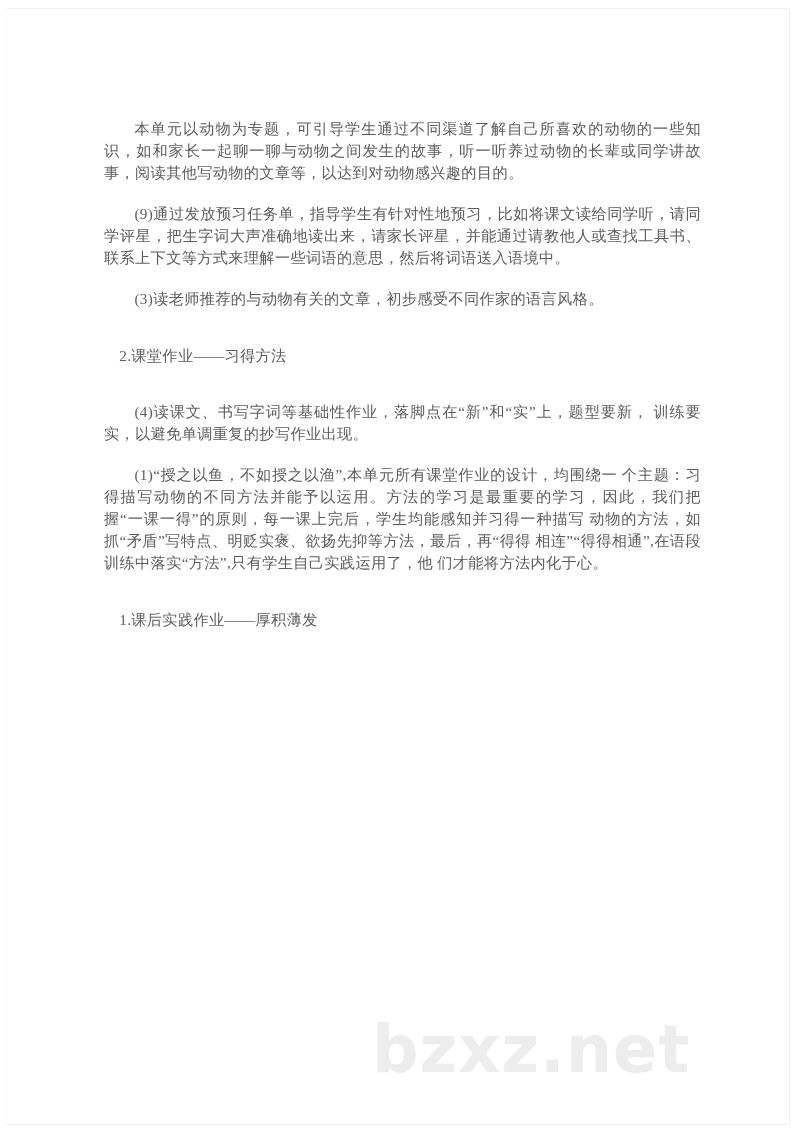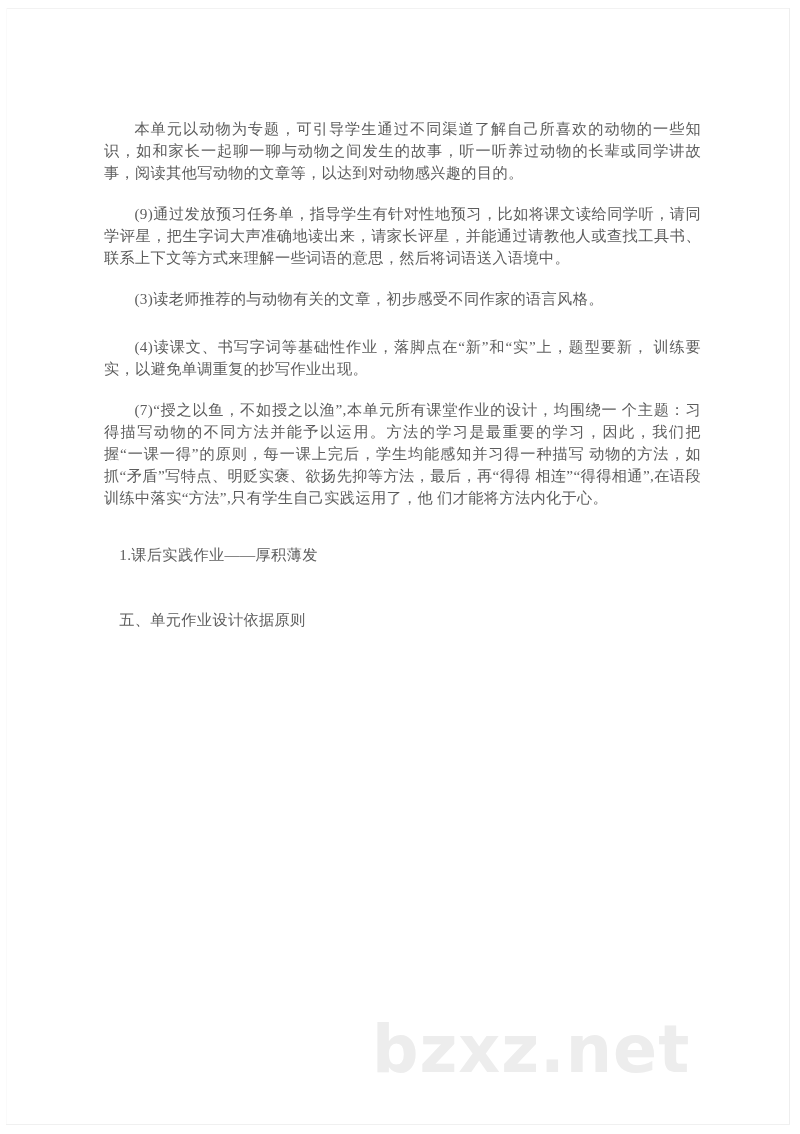"2.课堂作业——习得方法" p.heading { html: none -> <p>2.课堂作业——习得方法</p> }
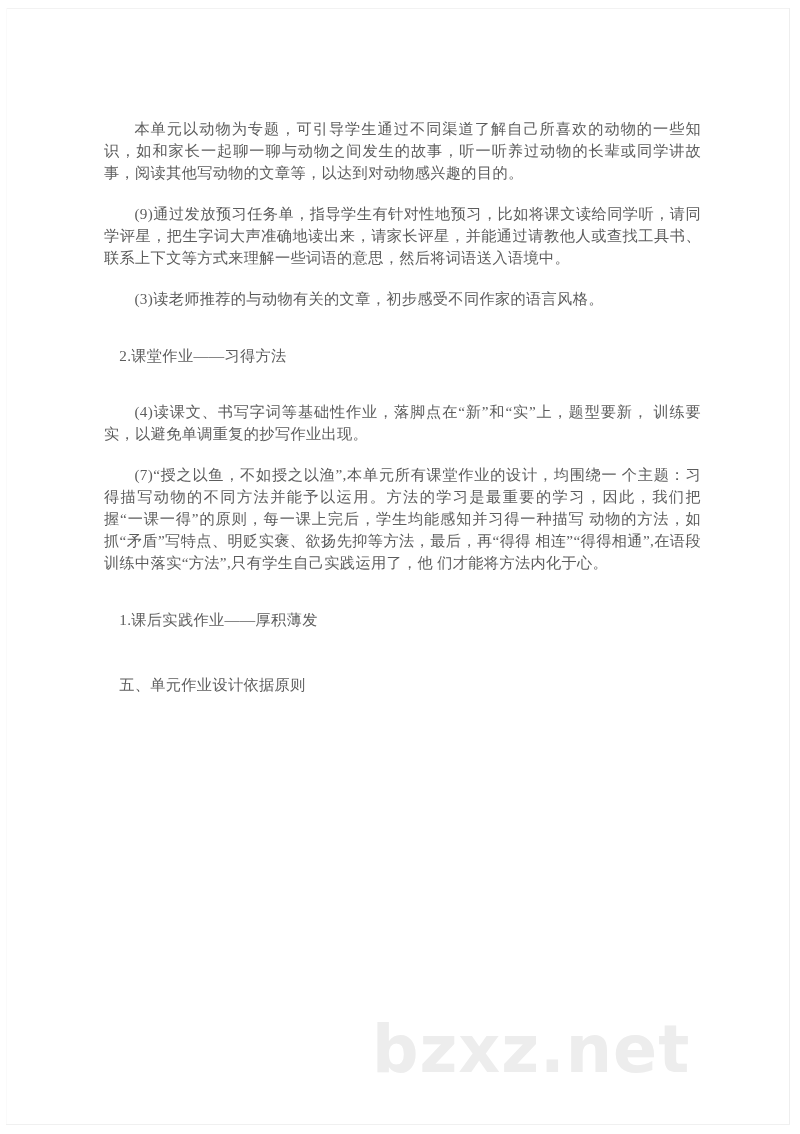"(7)“授之以鱼，不如授之以渔”,本单元所有课堂作业的设计，均围绕一" p.para { text: 7 -> 1 }
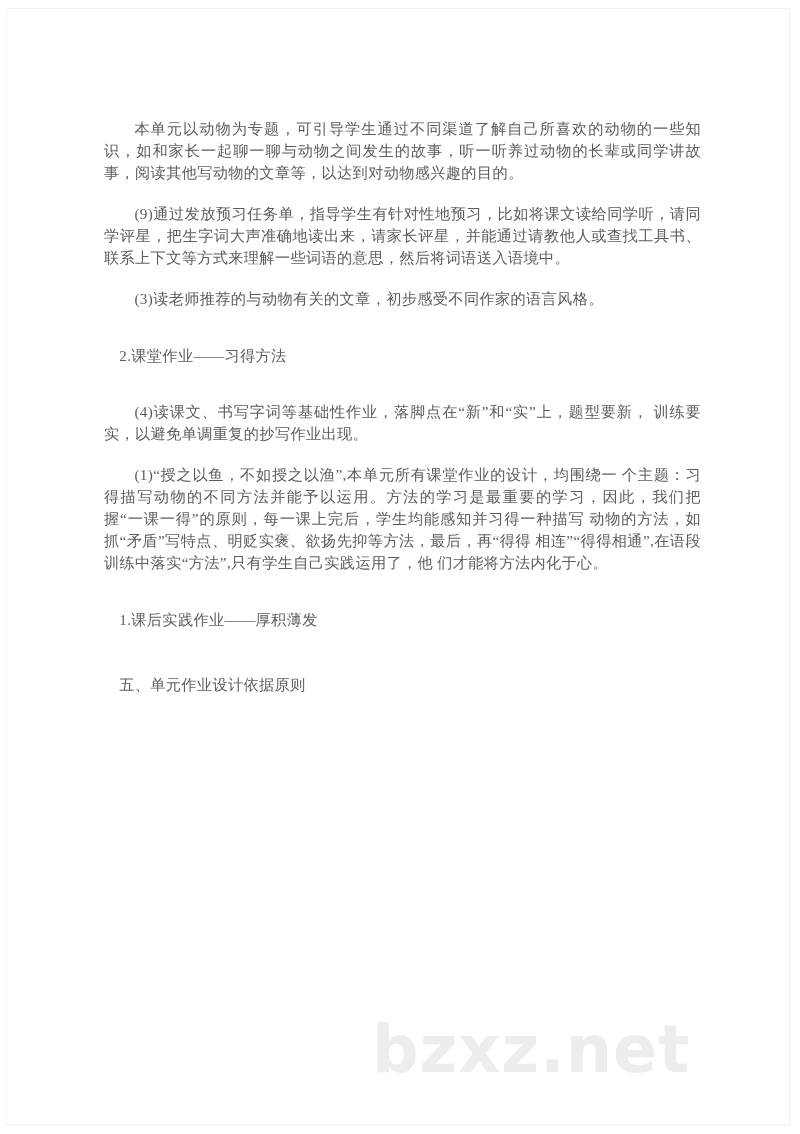"五、单元作业设计依据原则" p.heading { html: <p>五、单元作业设计依据原则</p> -> none }
